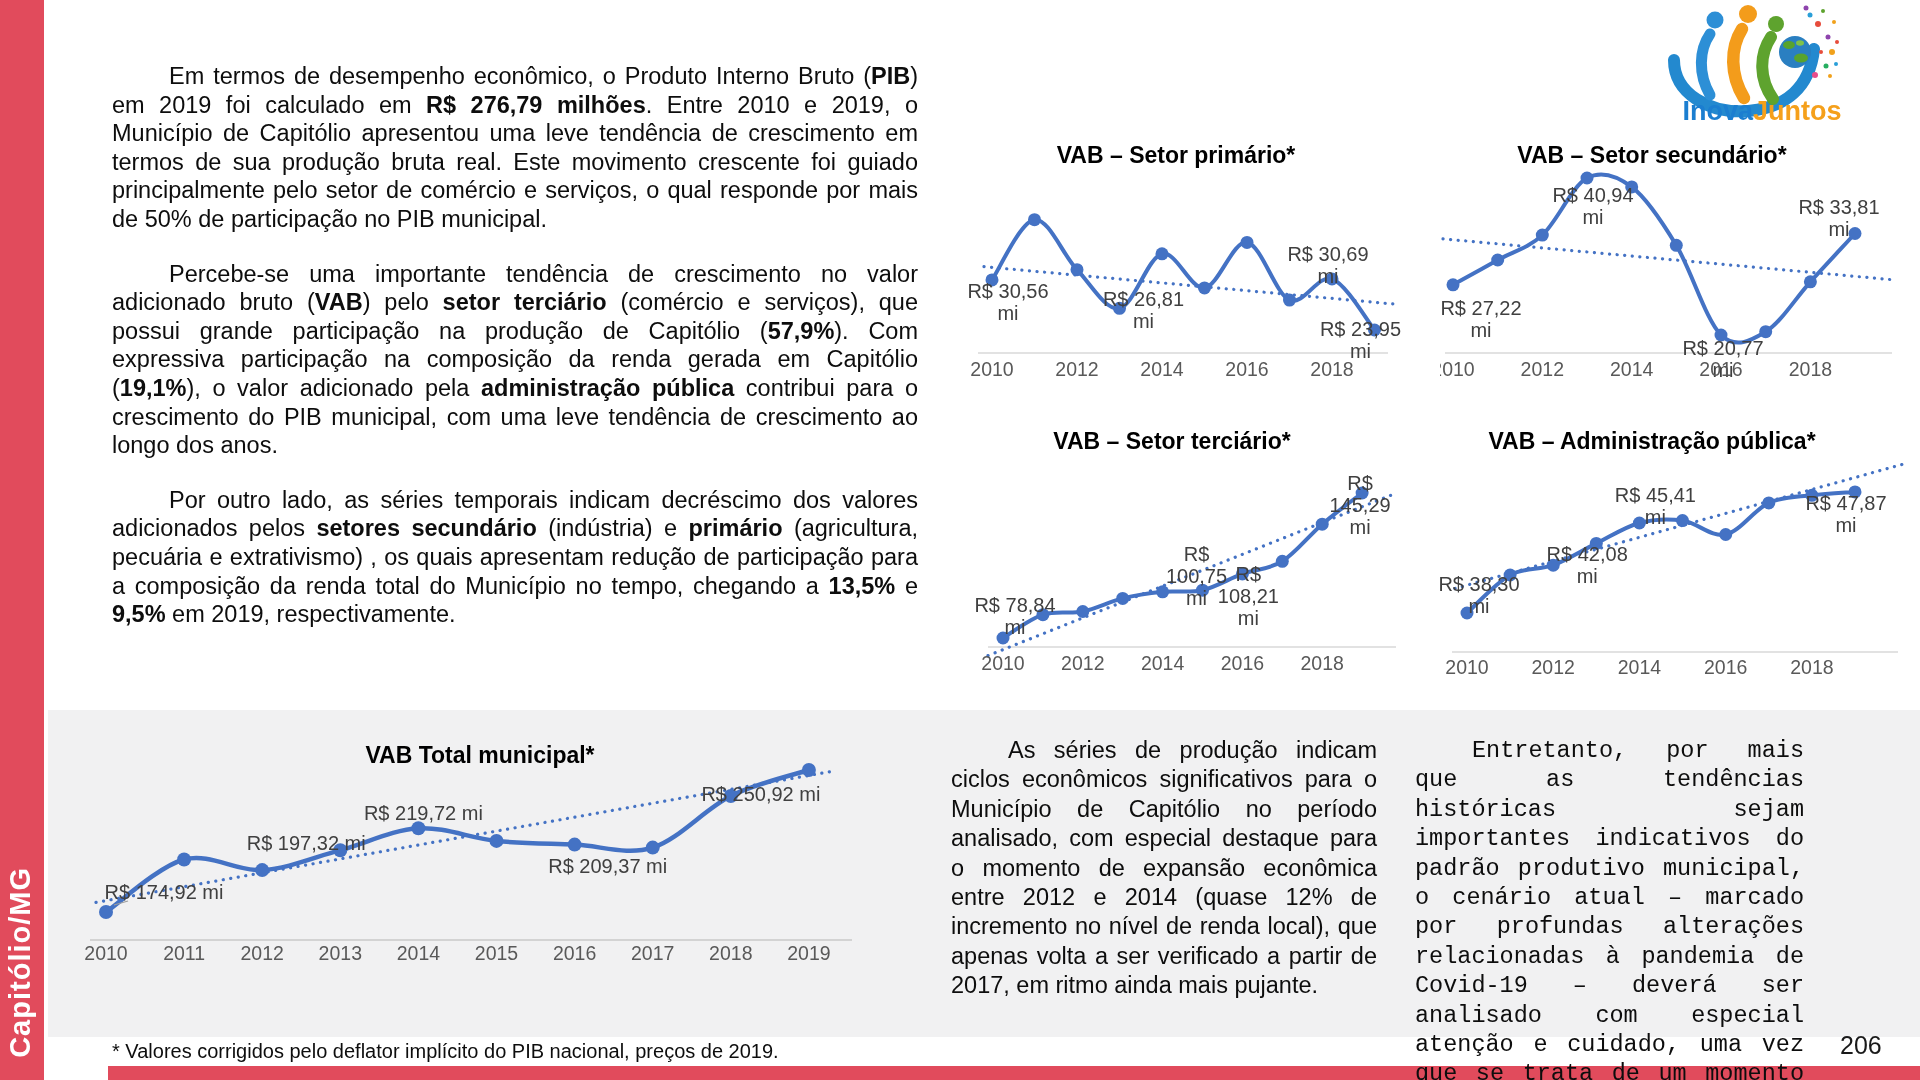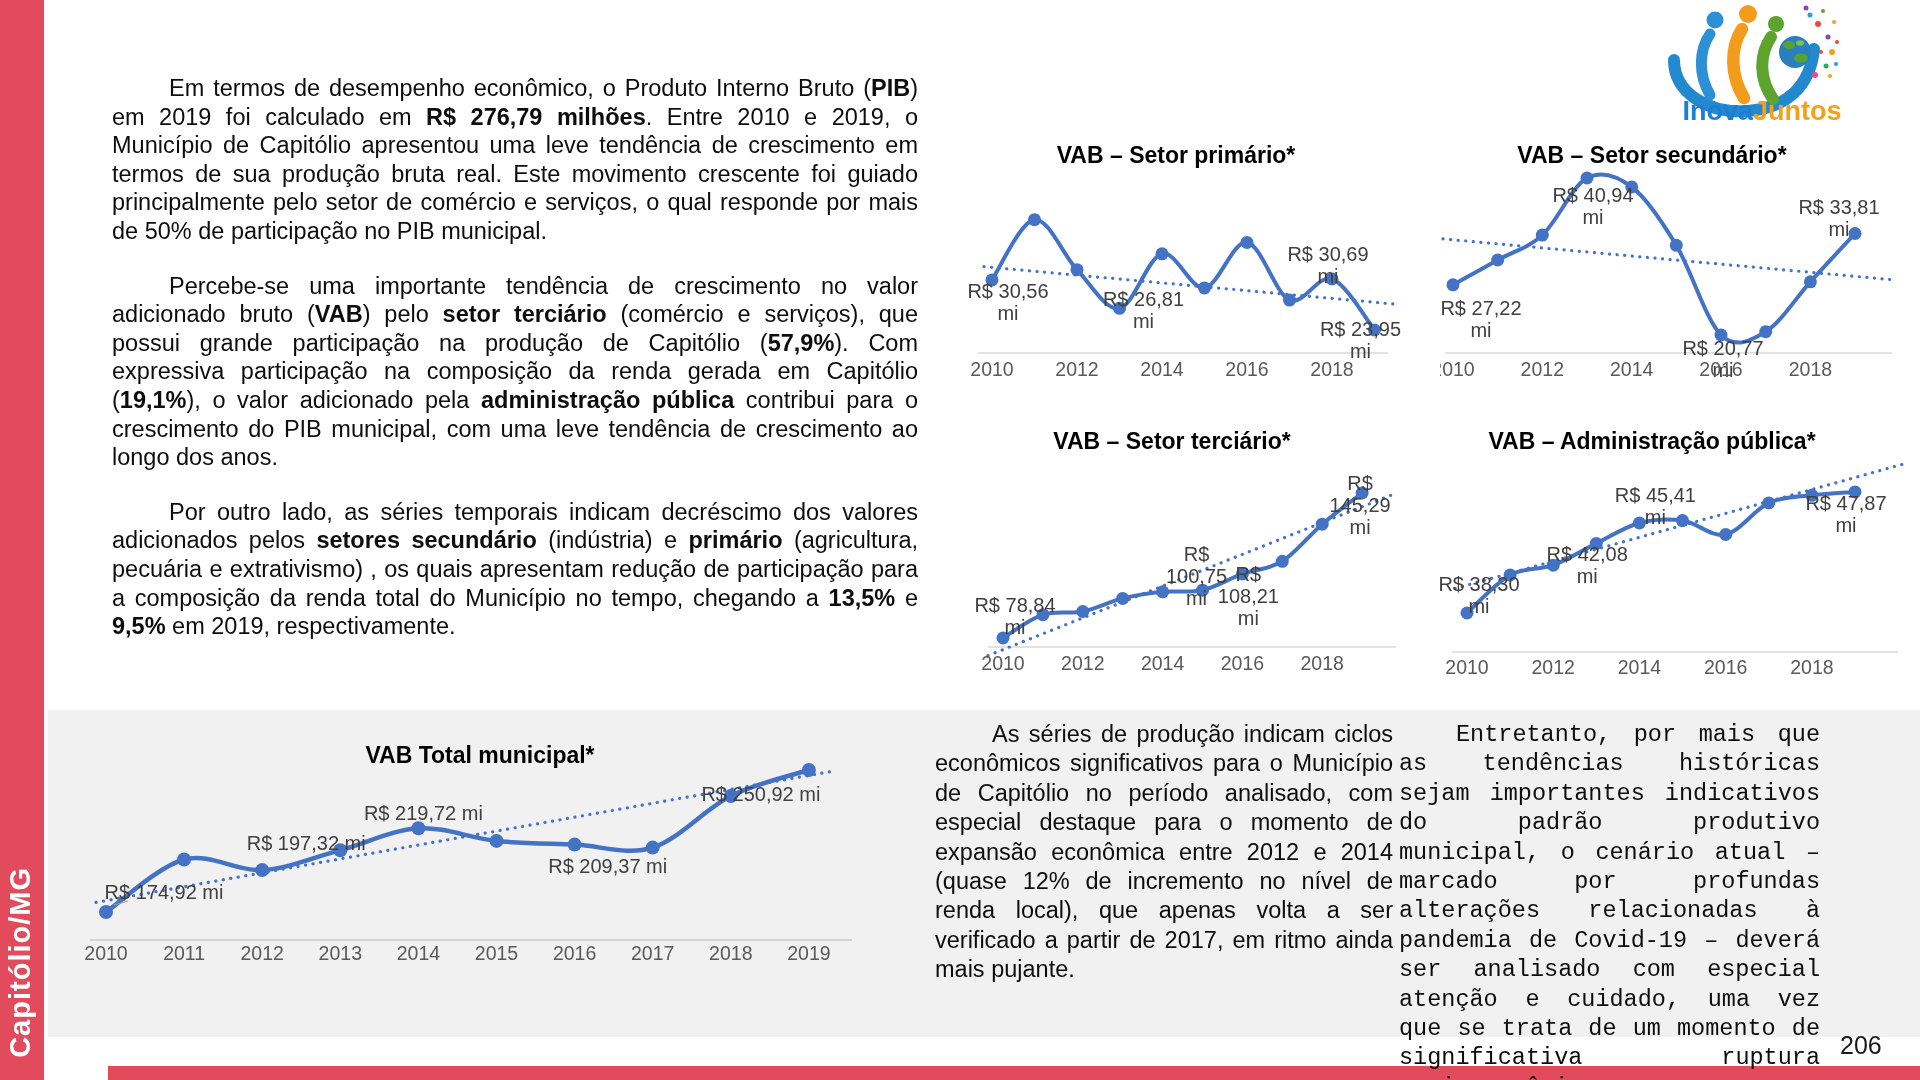"Em termos de desempenho econômico," .main-text p { margin: 12px 0 26px 0 -> 0 0 26px 0 }
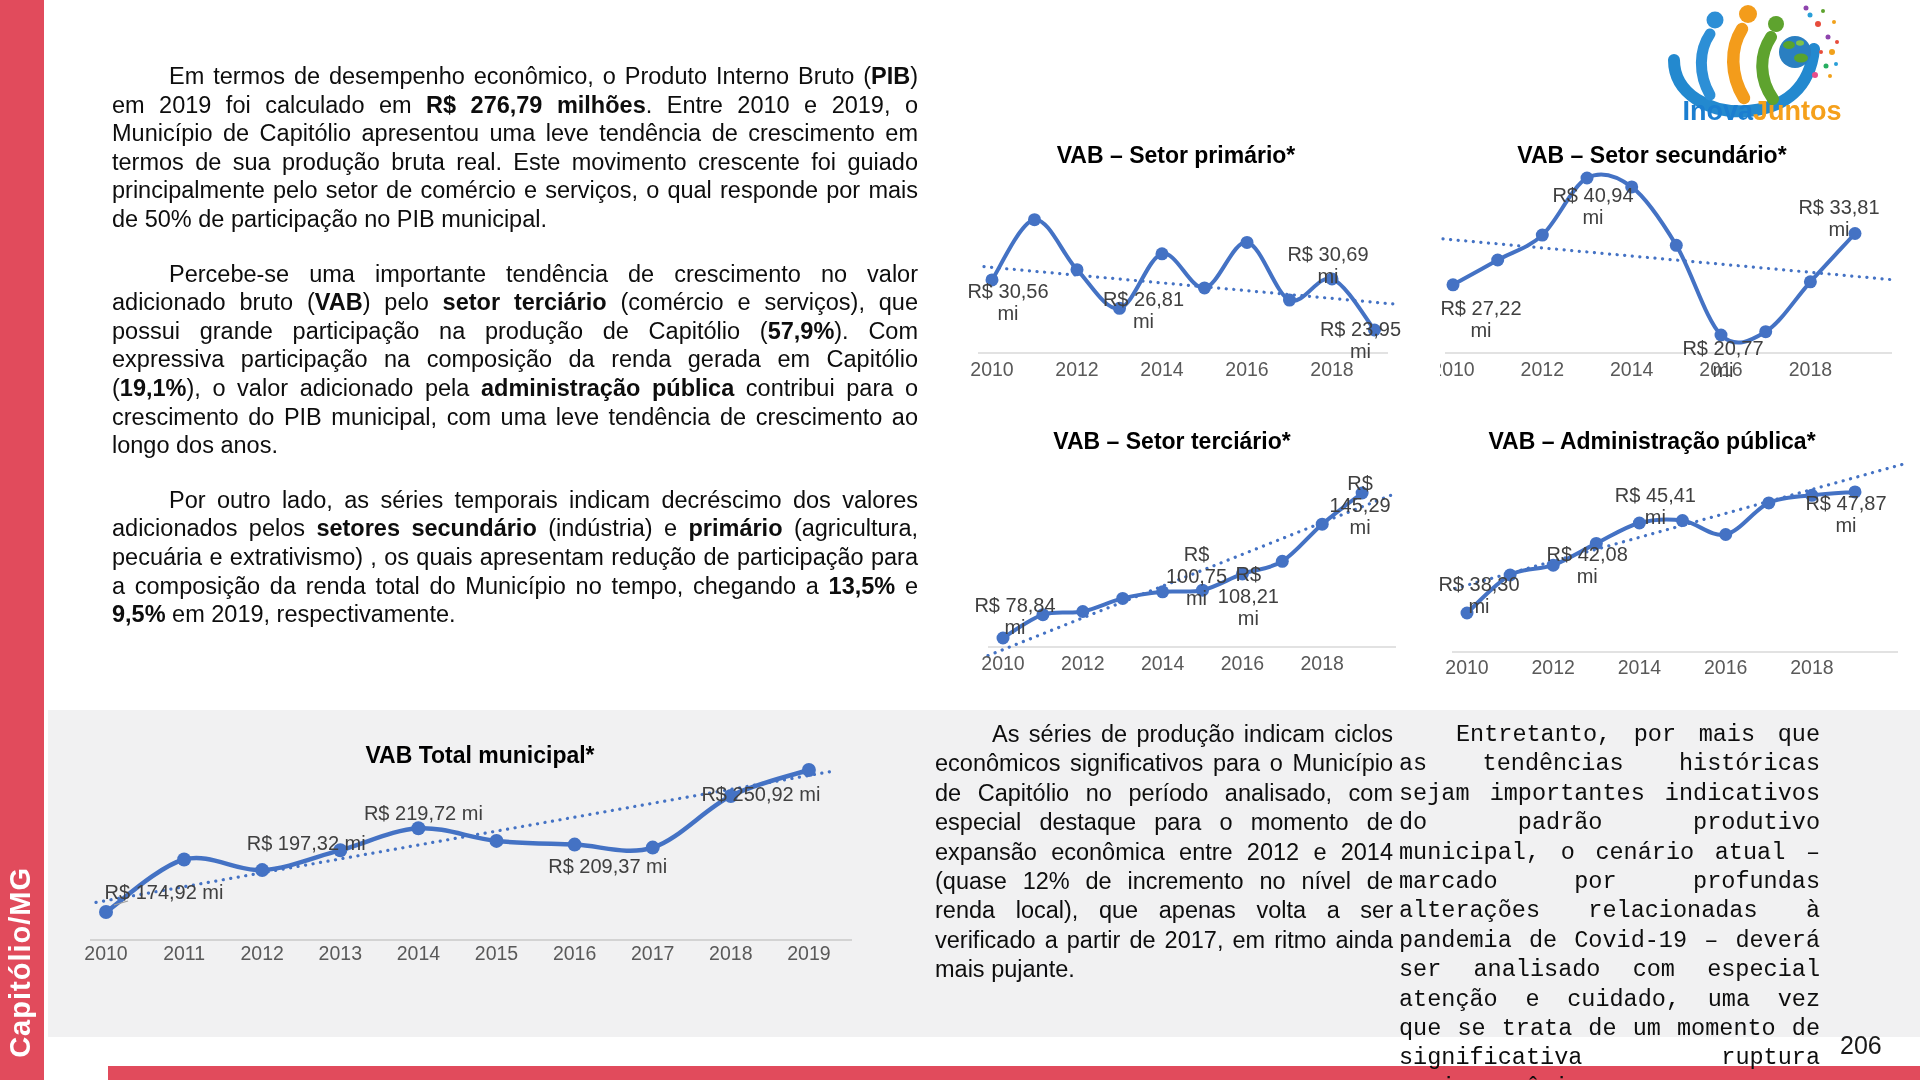"As séries de produção indicam" .coltext p { margin: 0 -> 16px }
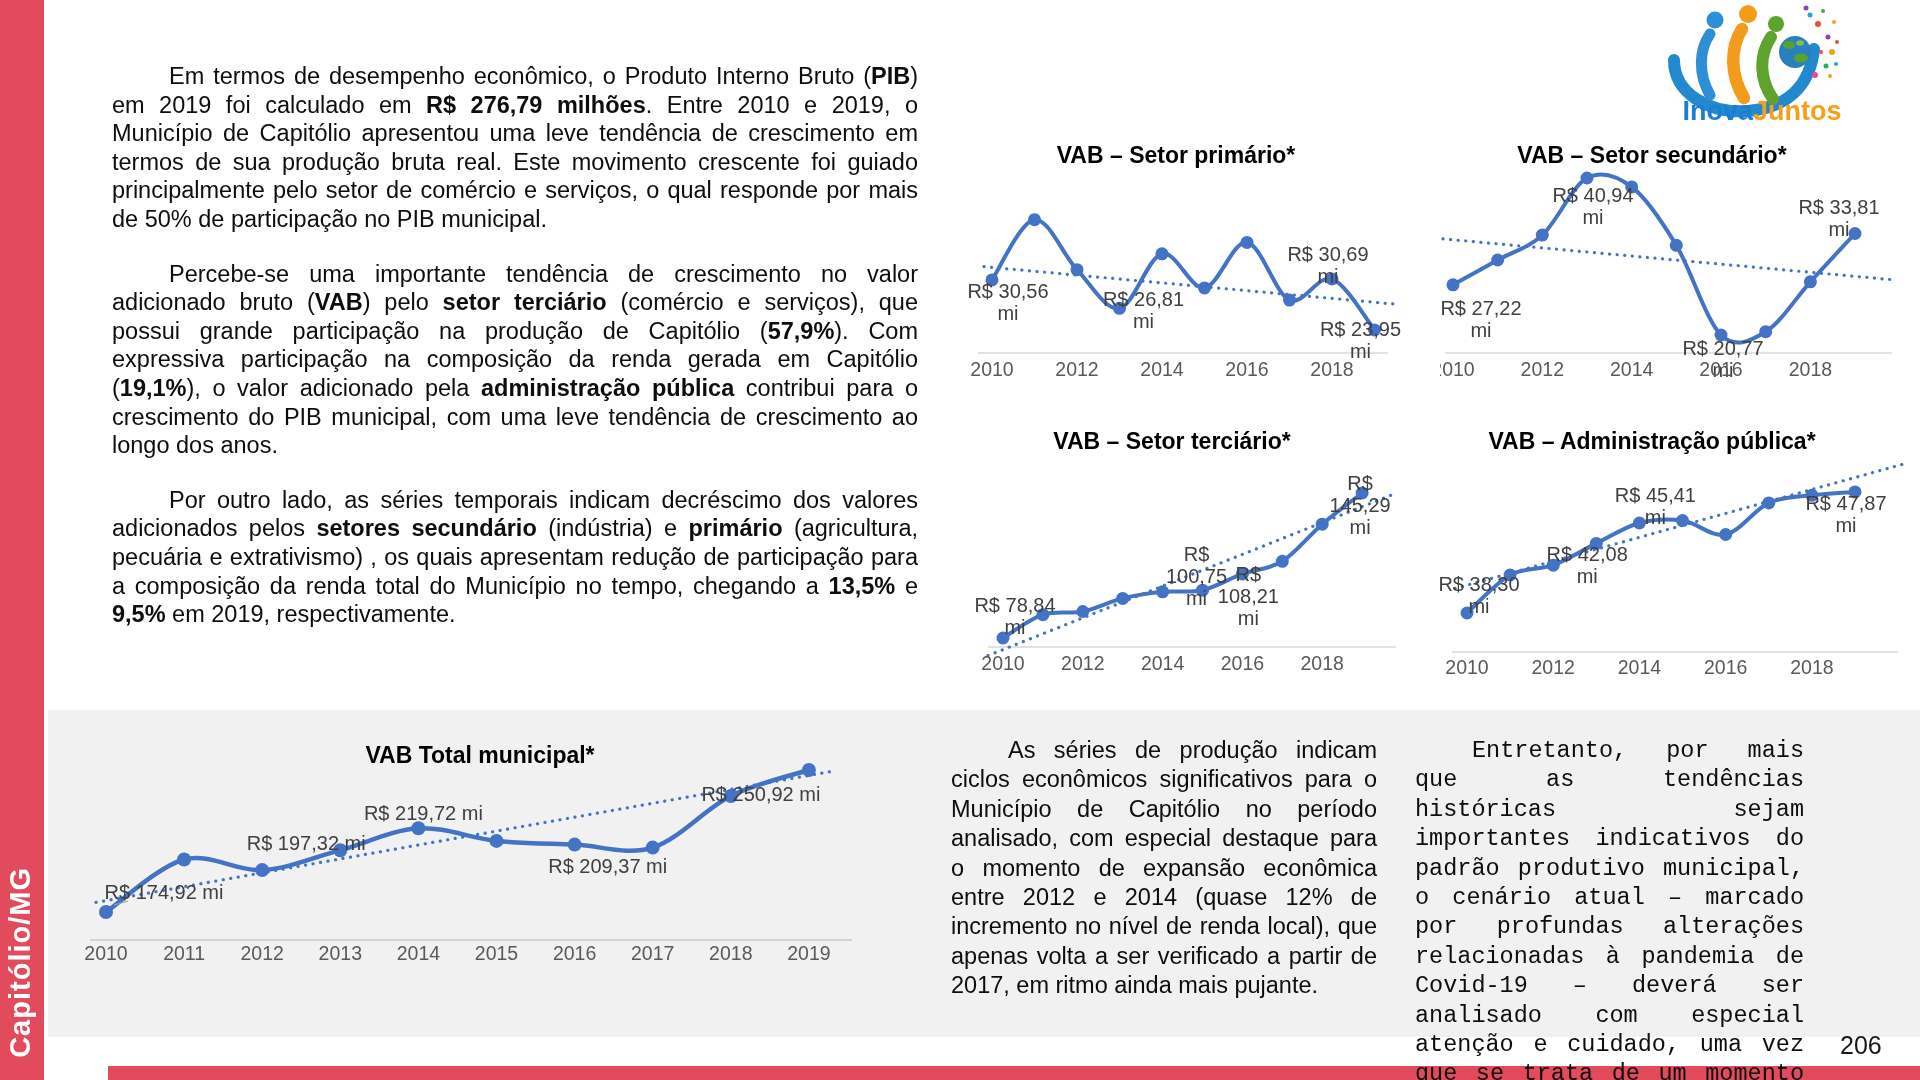"* Valores corrigidos pelo deflator" div.footnote { html: none -> <div>* Valores corrigidos pelo deflator implícito do PIB nacional, preços de 2019.</div> }
